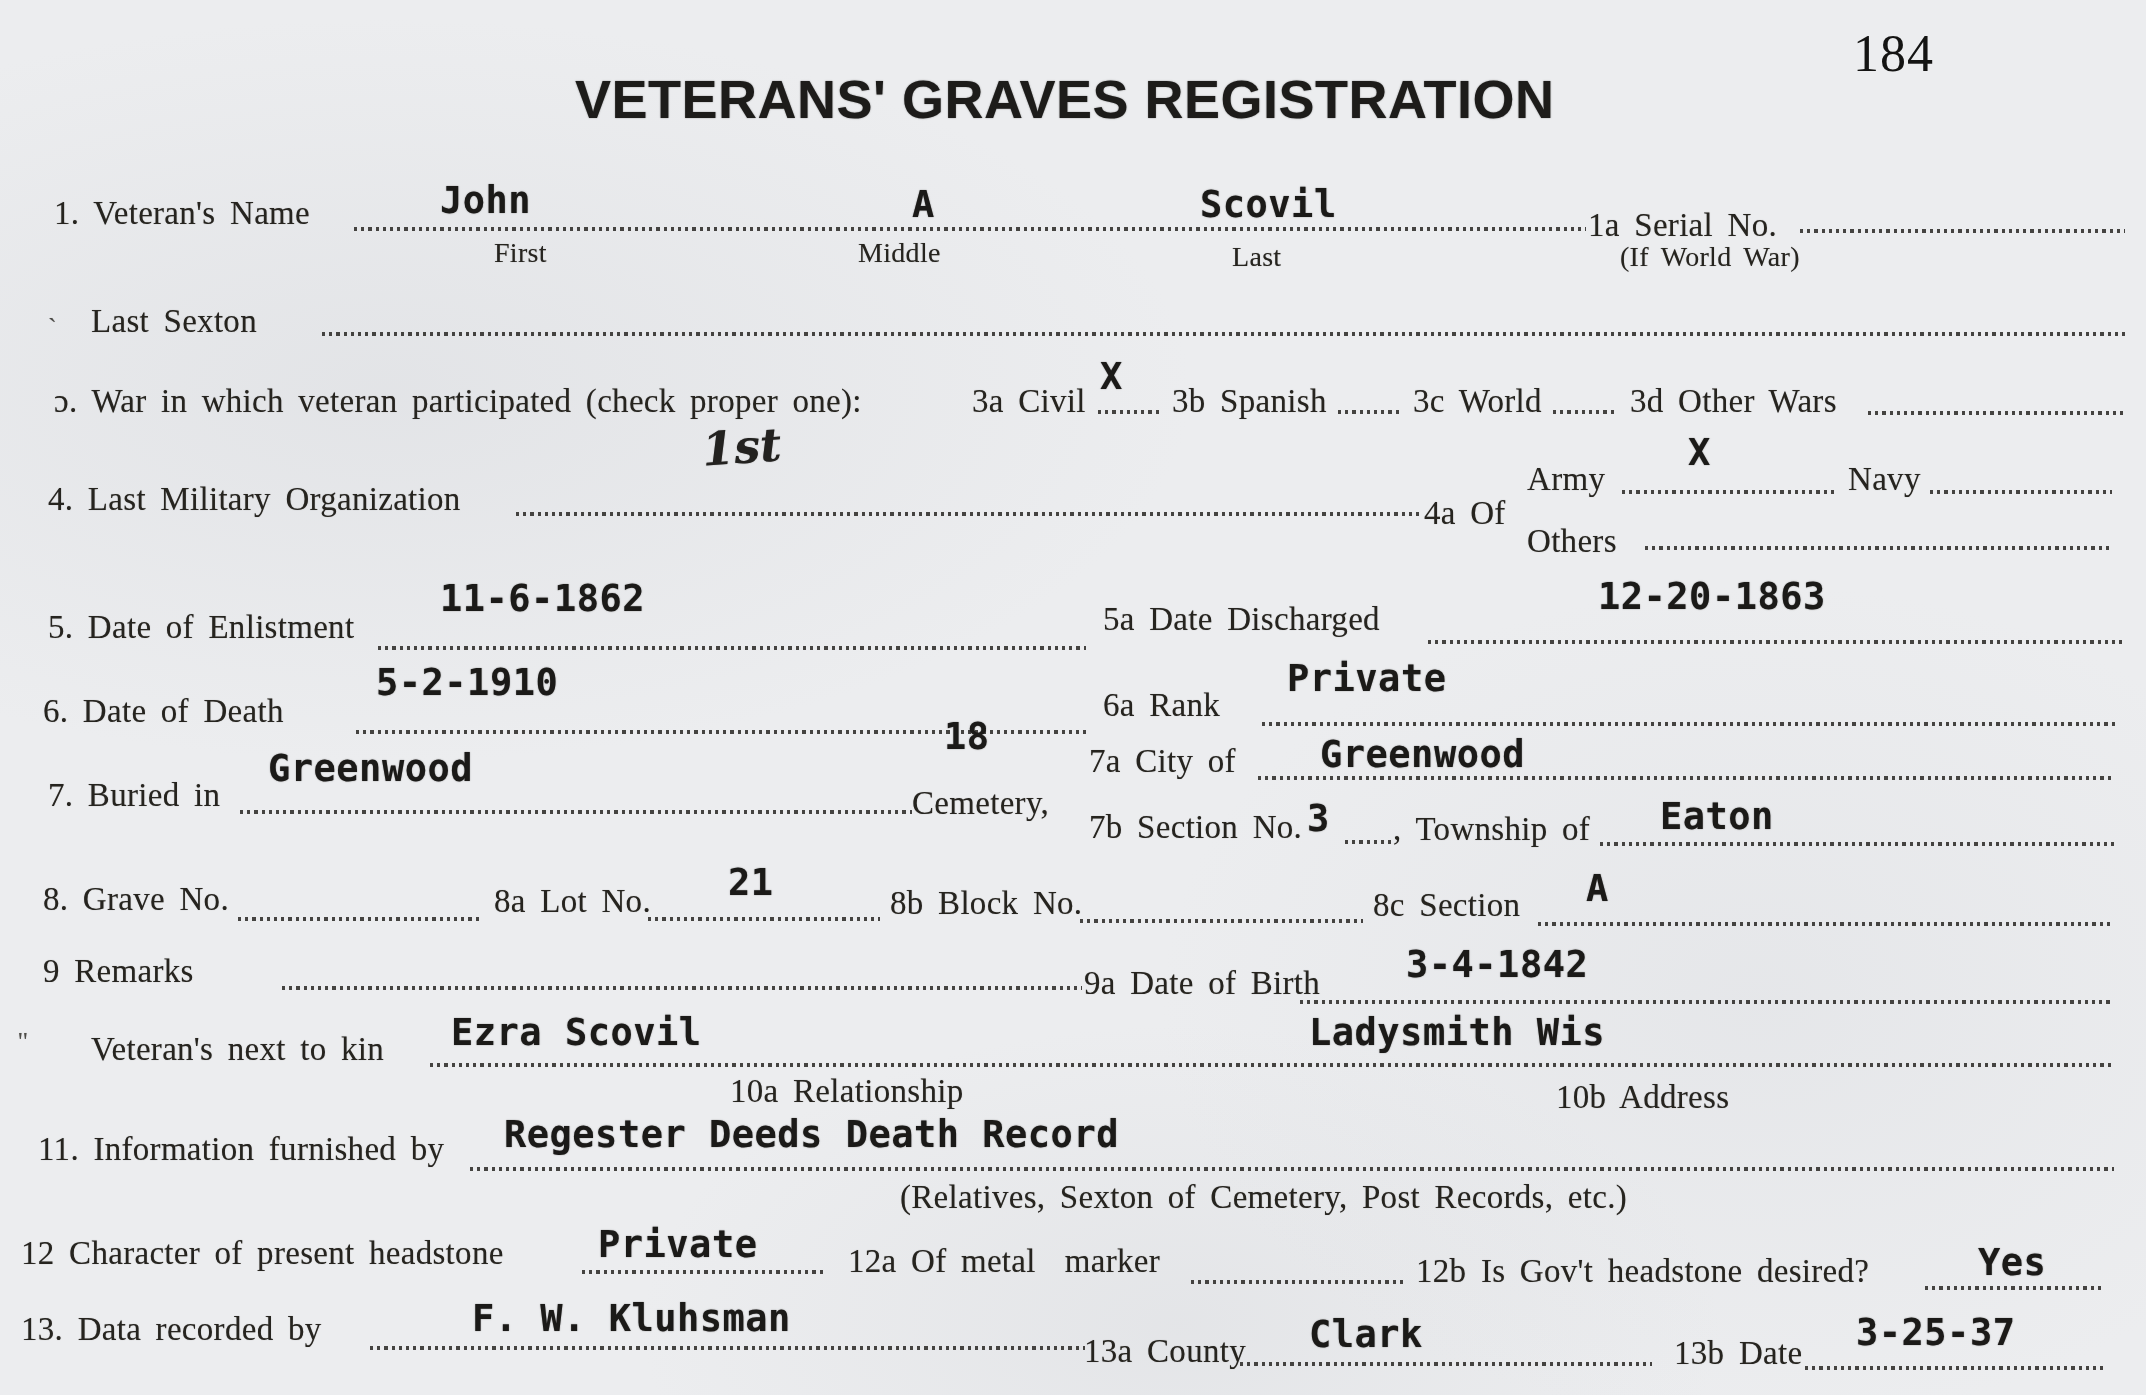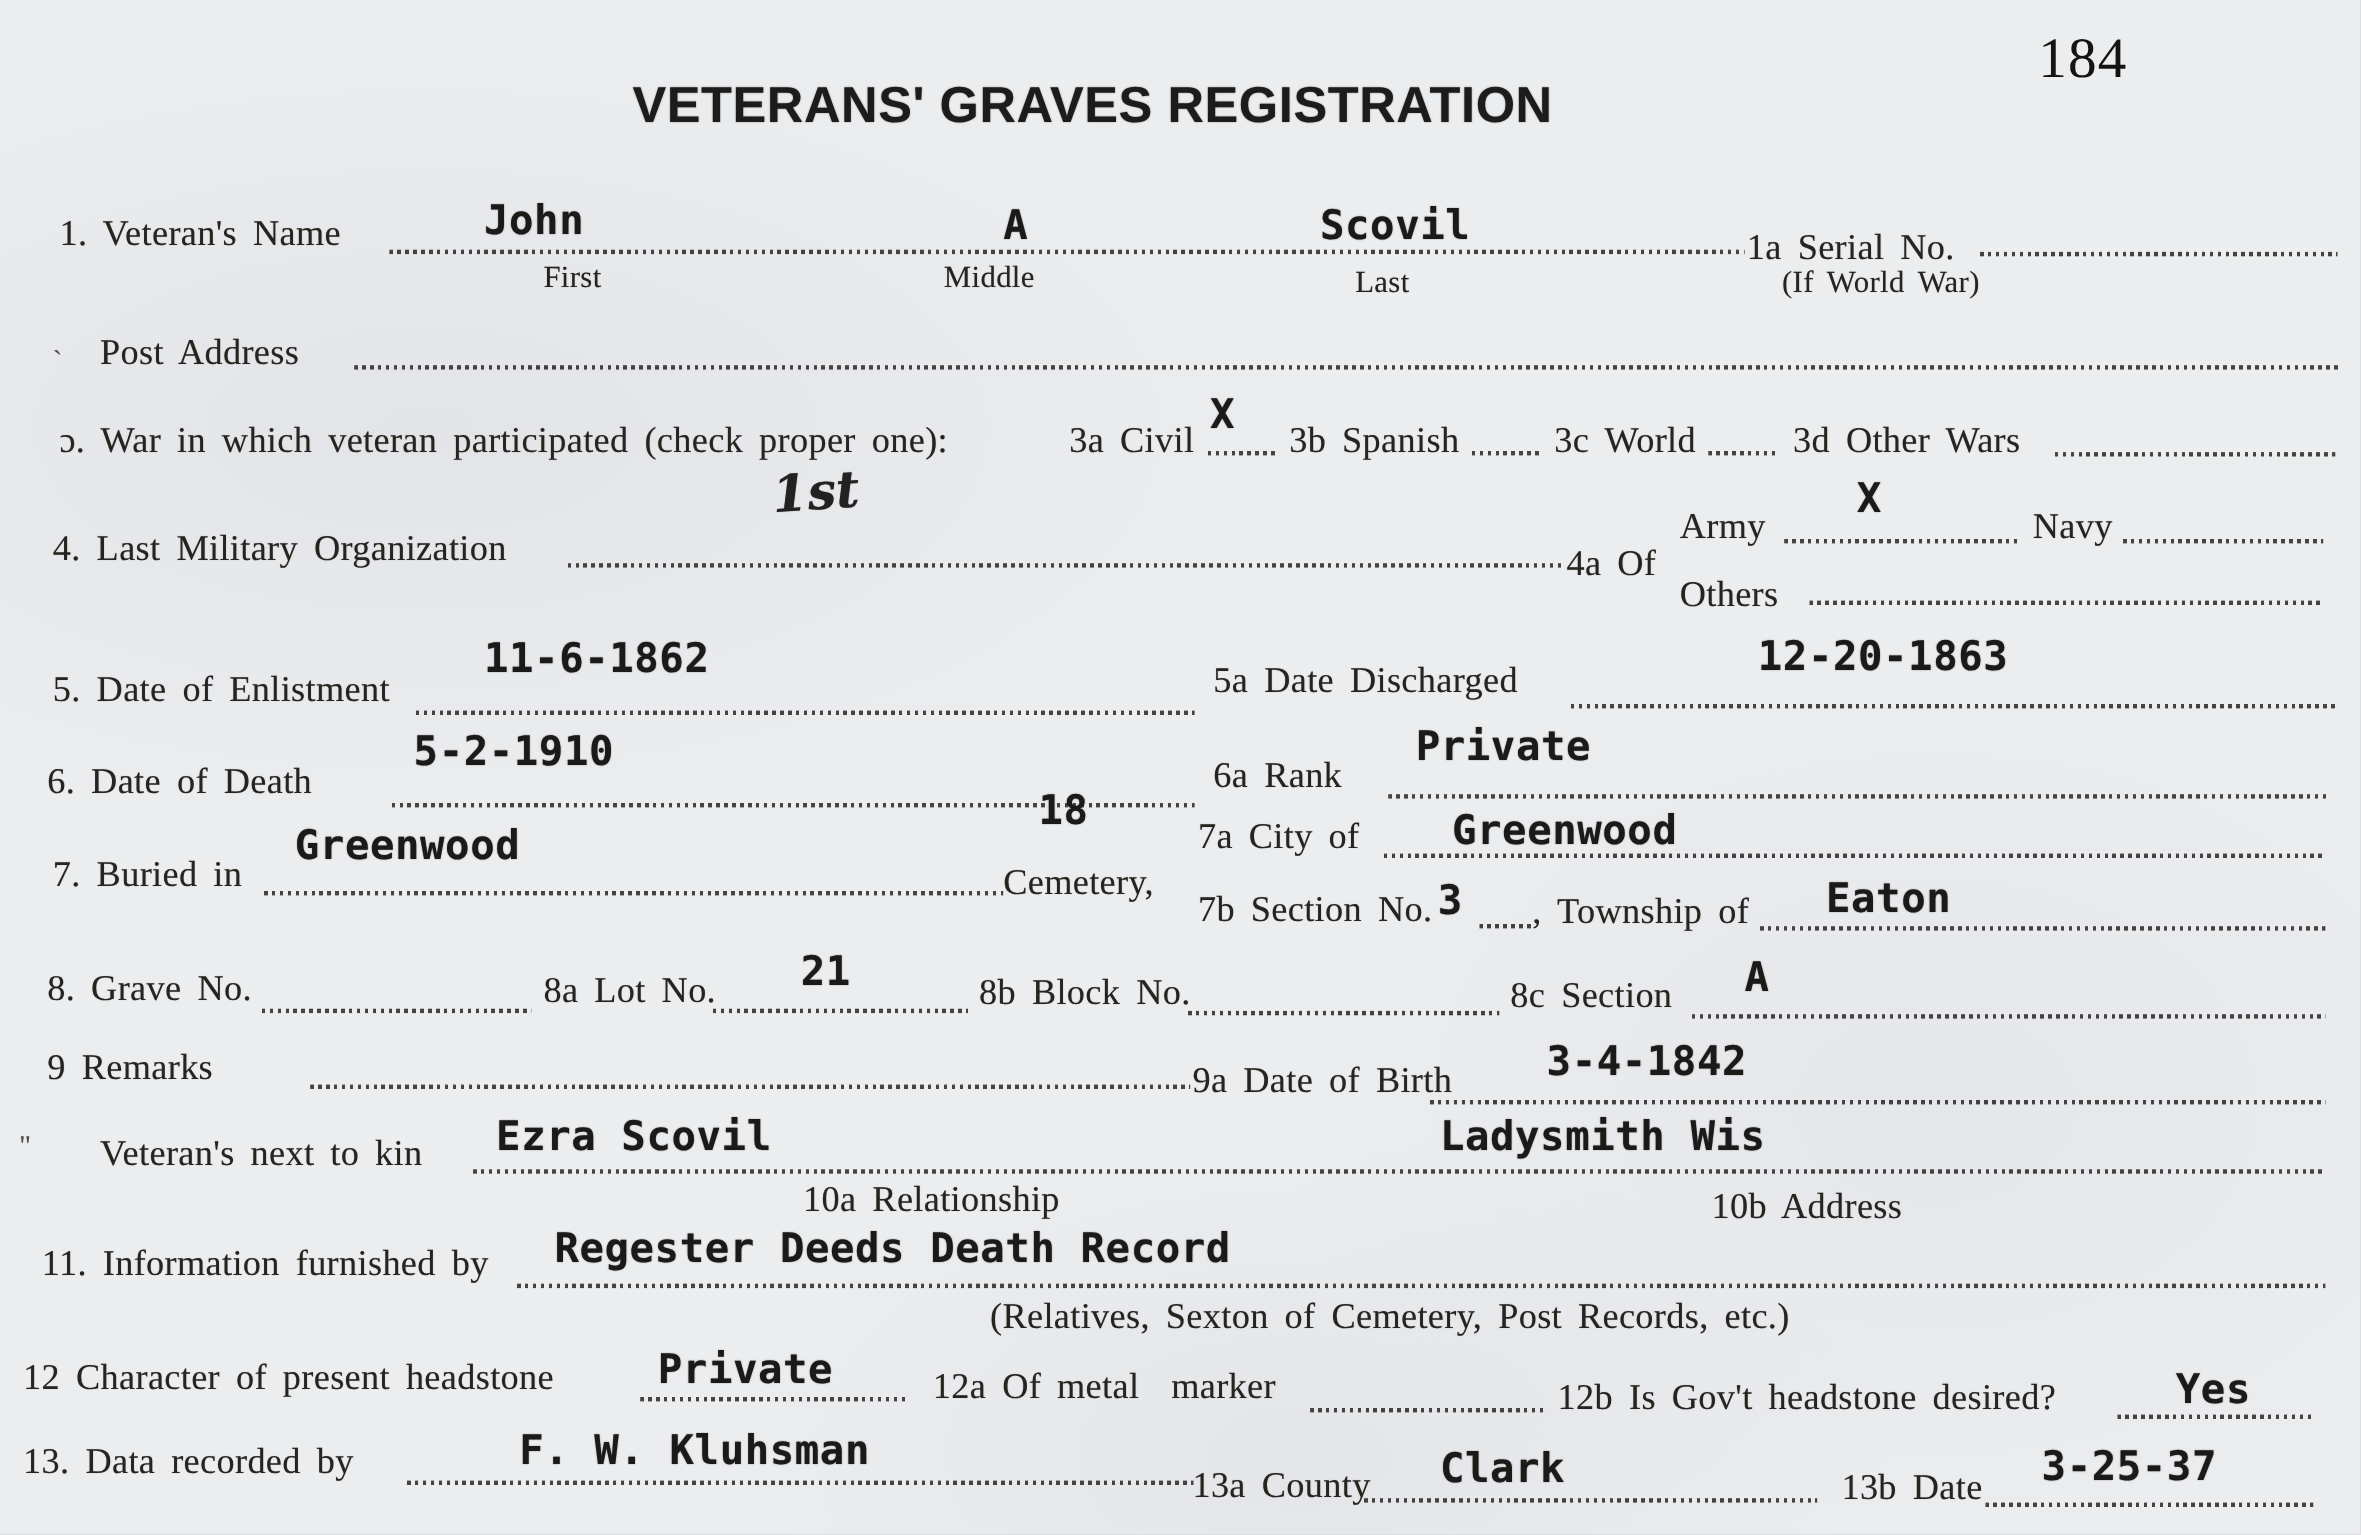"VETERANS' GRAVES REGISTRATION" .title { font-size: 46px -> 54px }
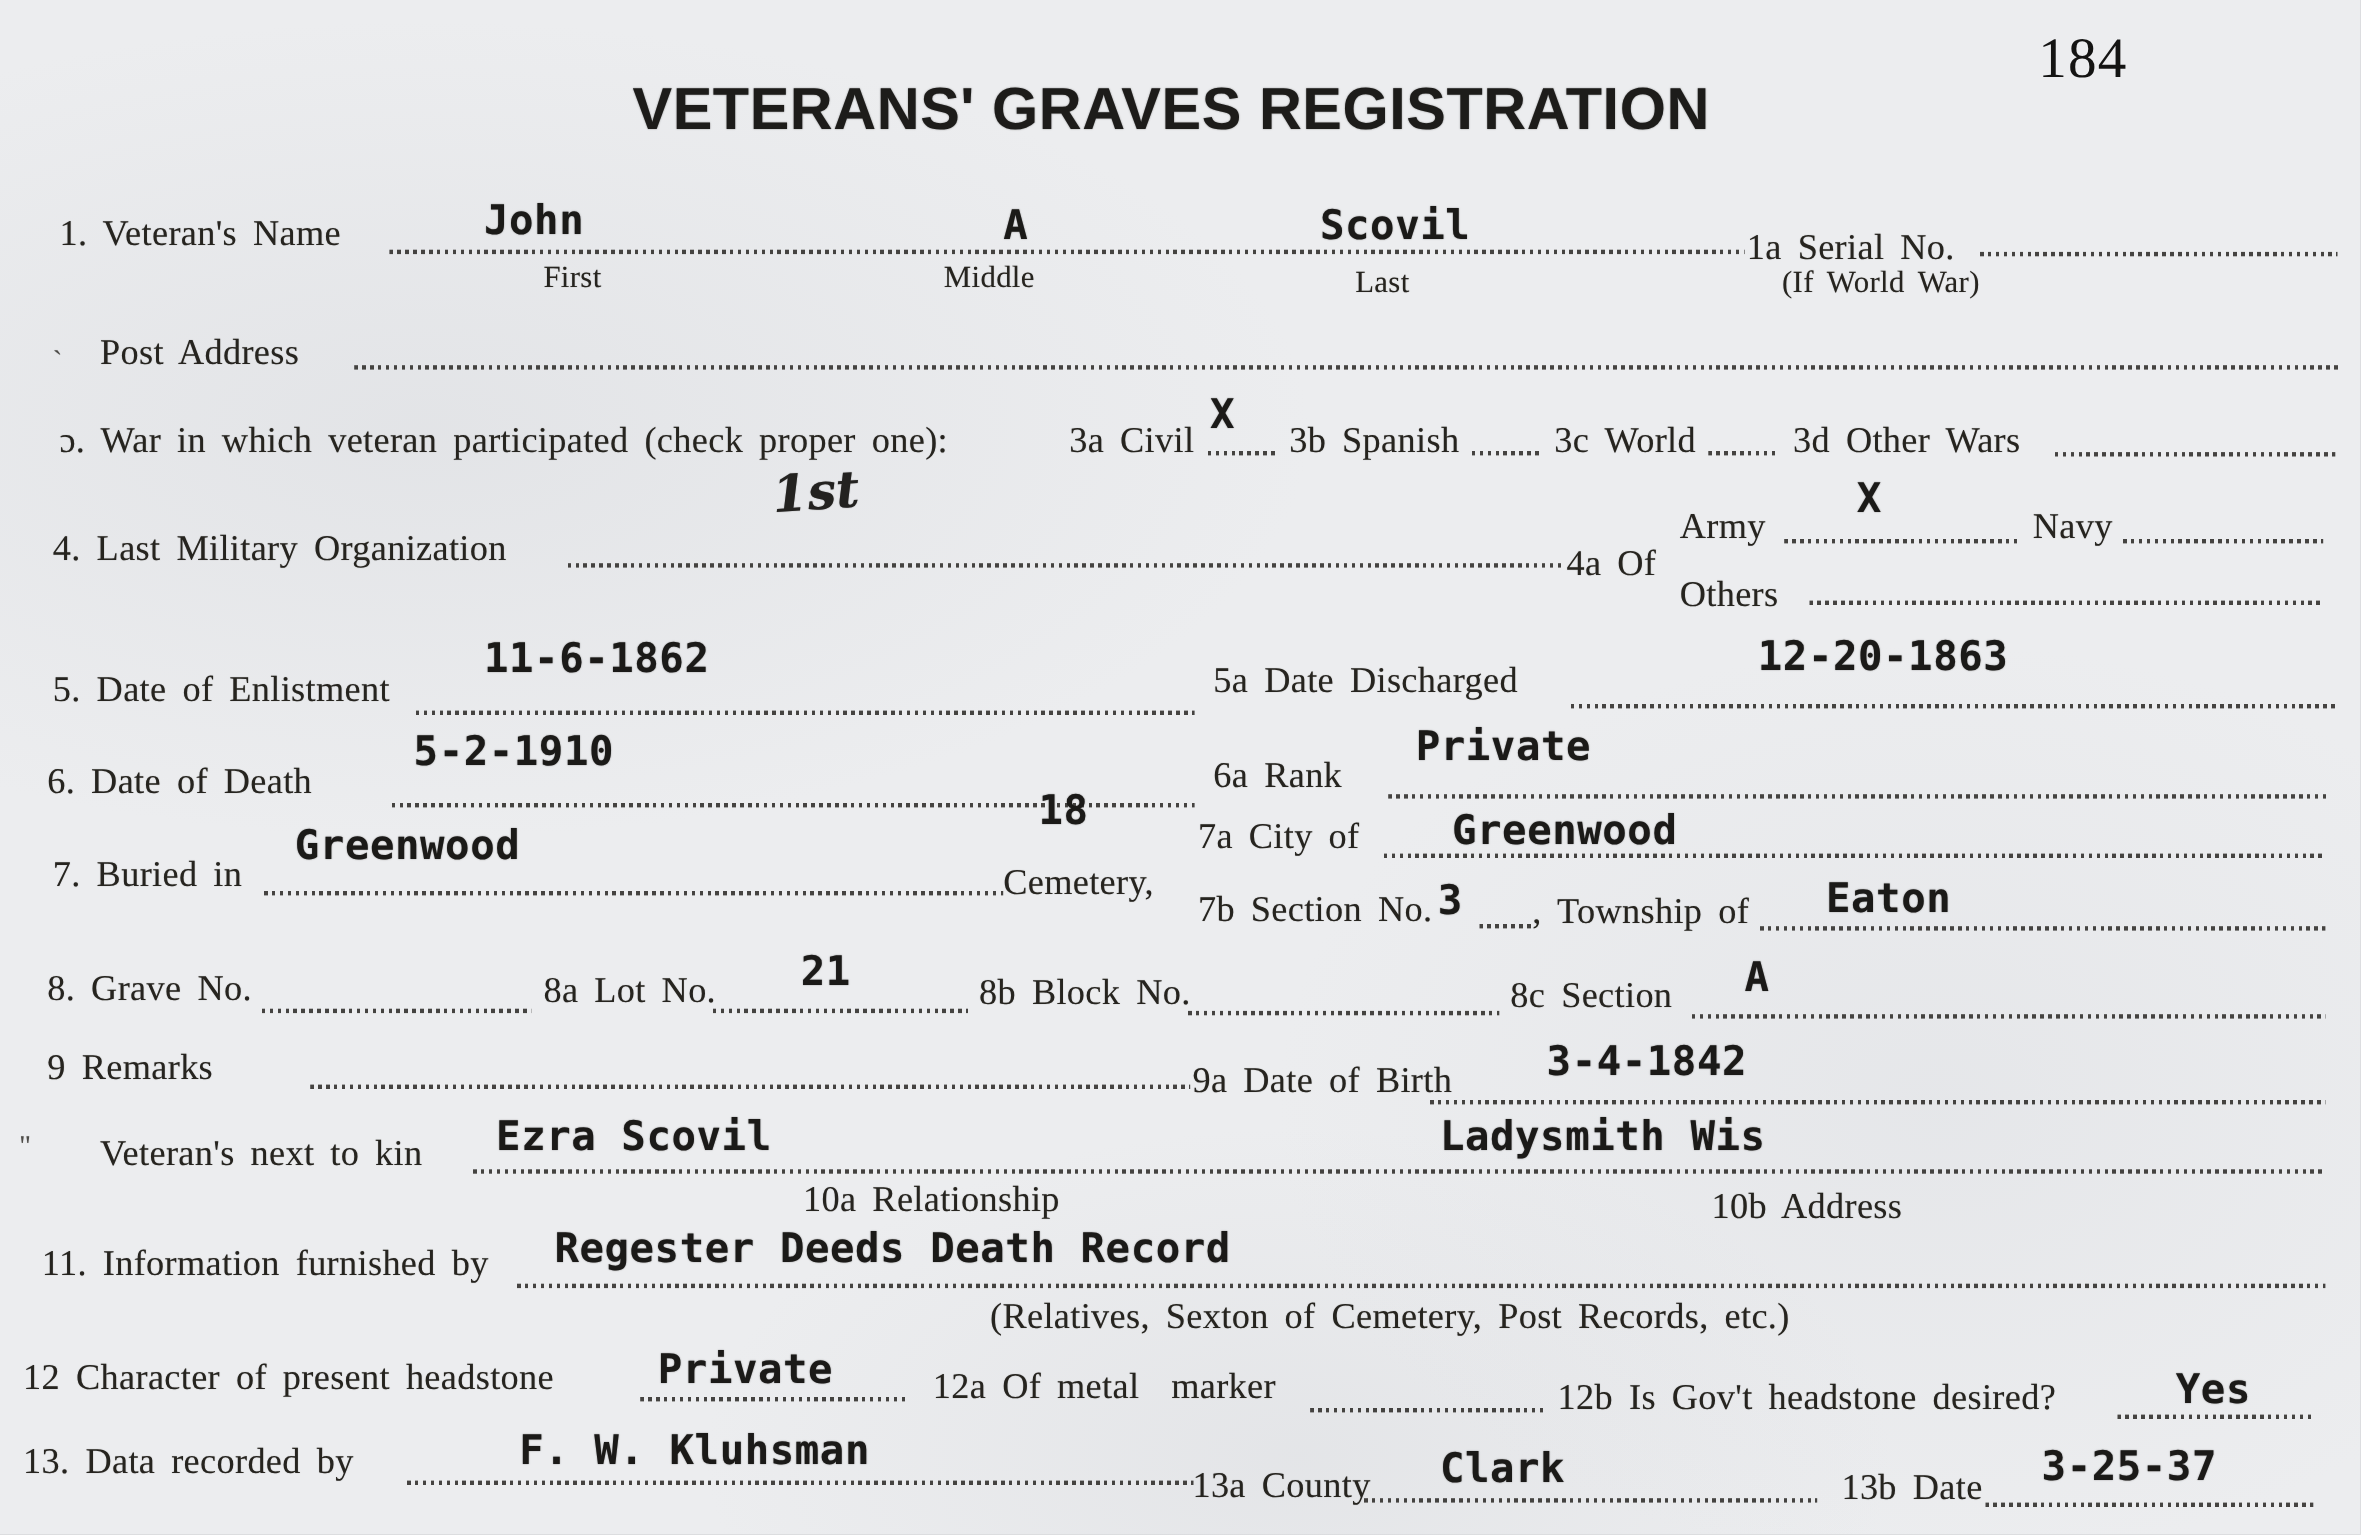"Post Address" div.lbl { text: Post Address -> Last Sexton }
